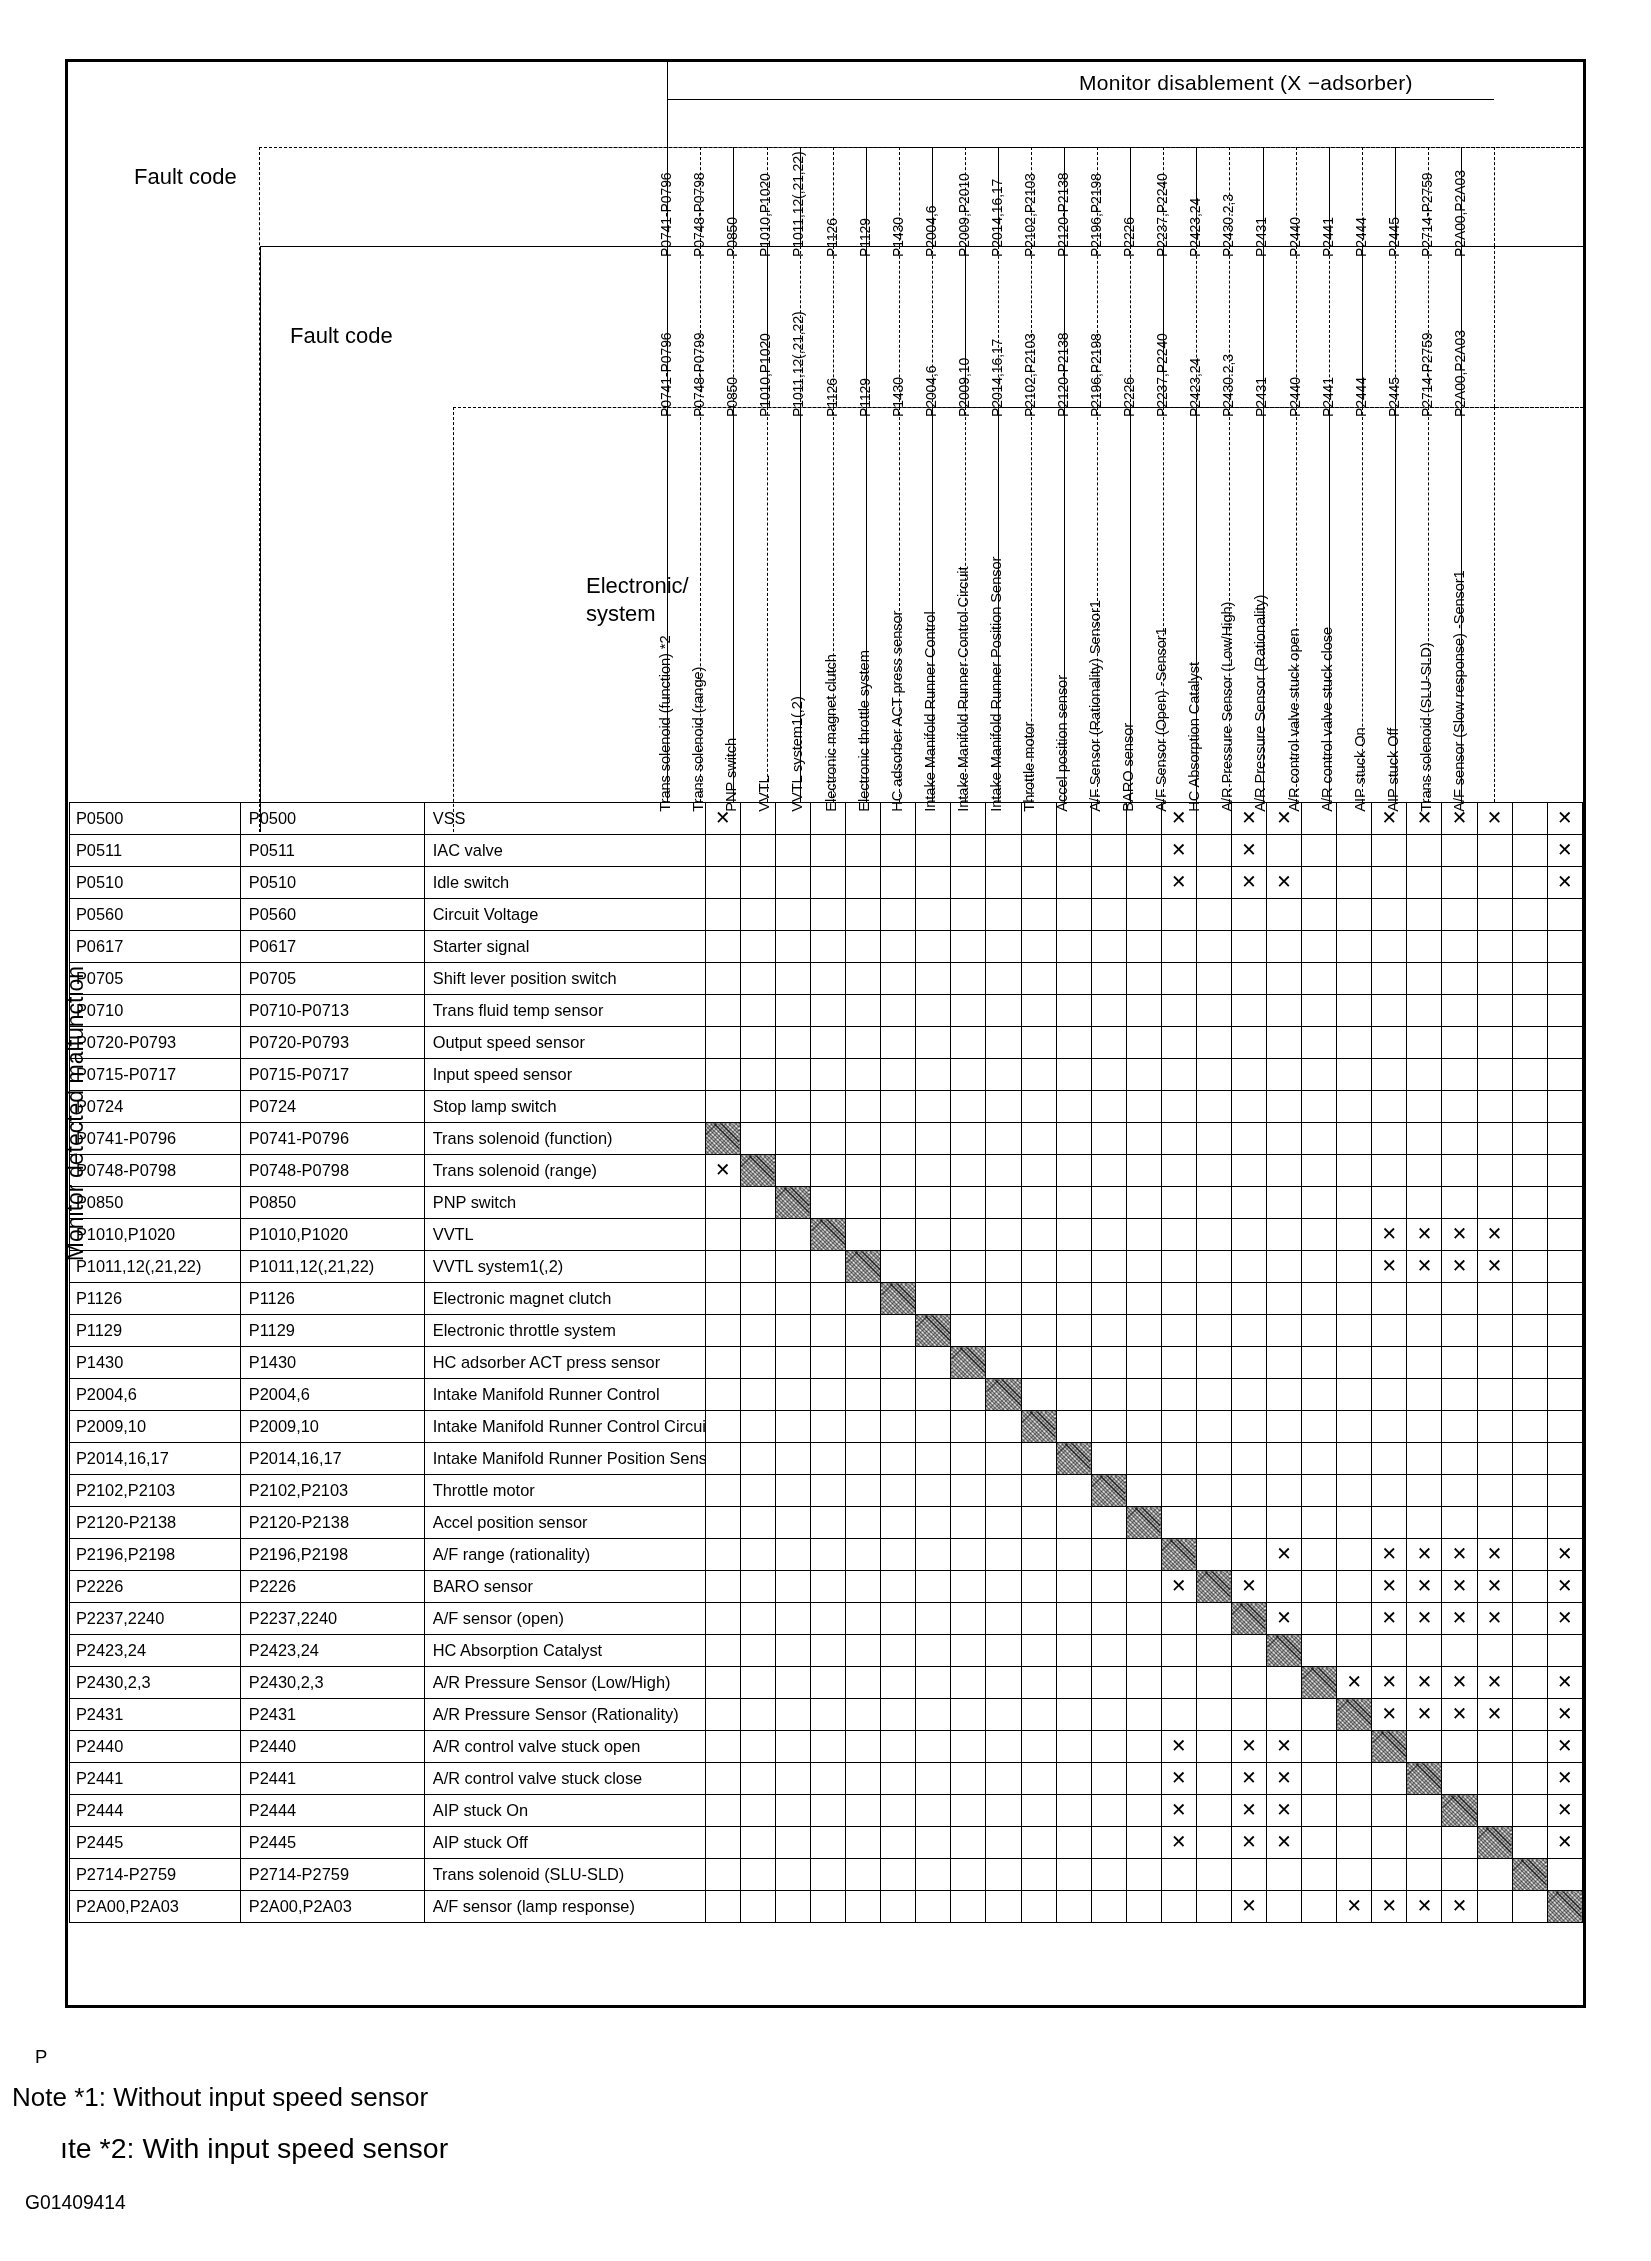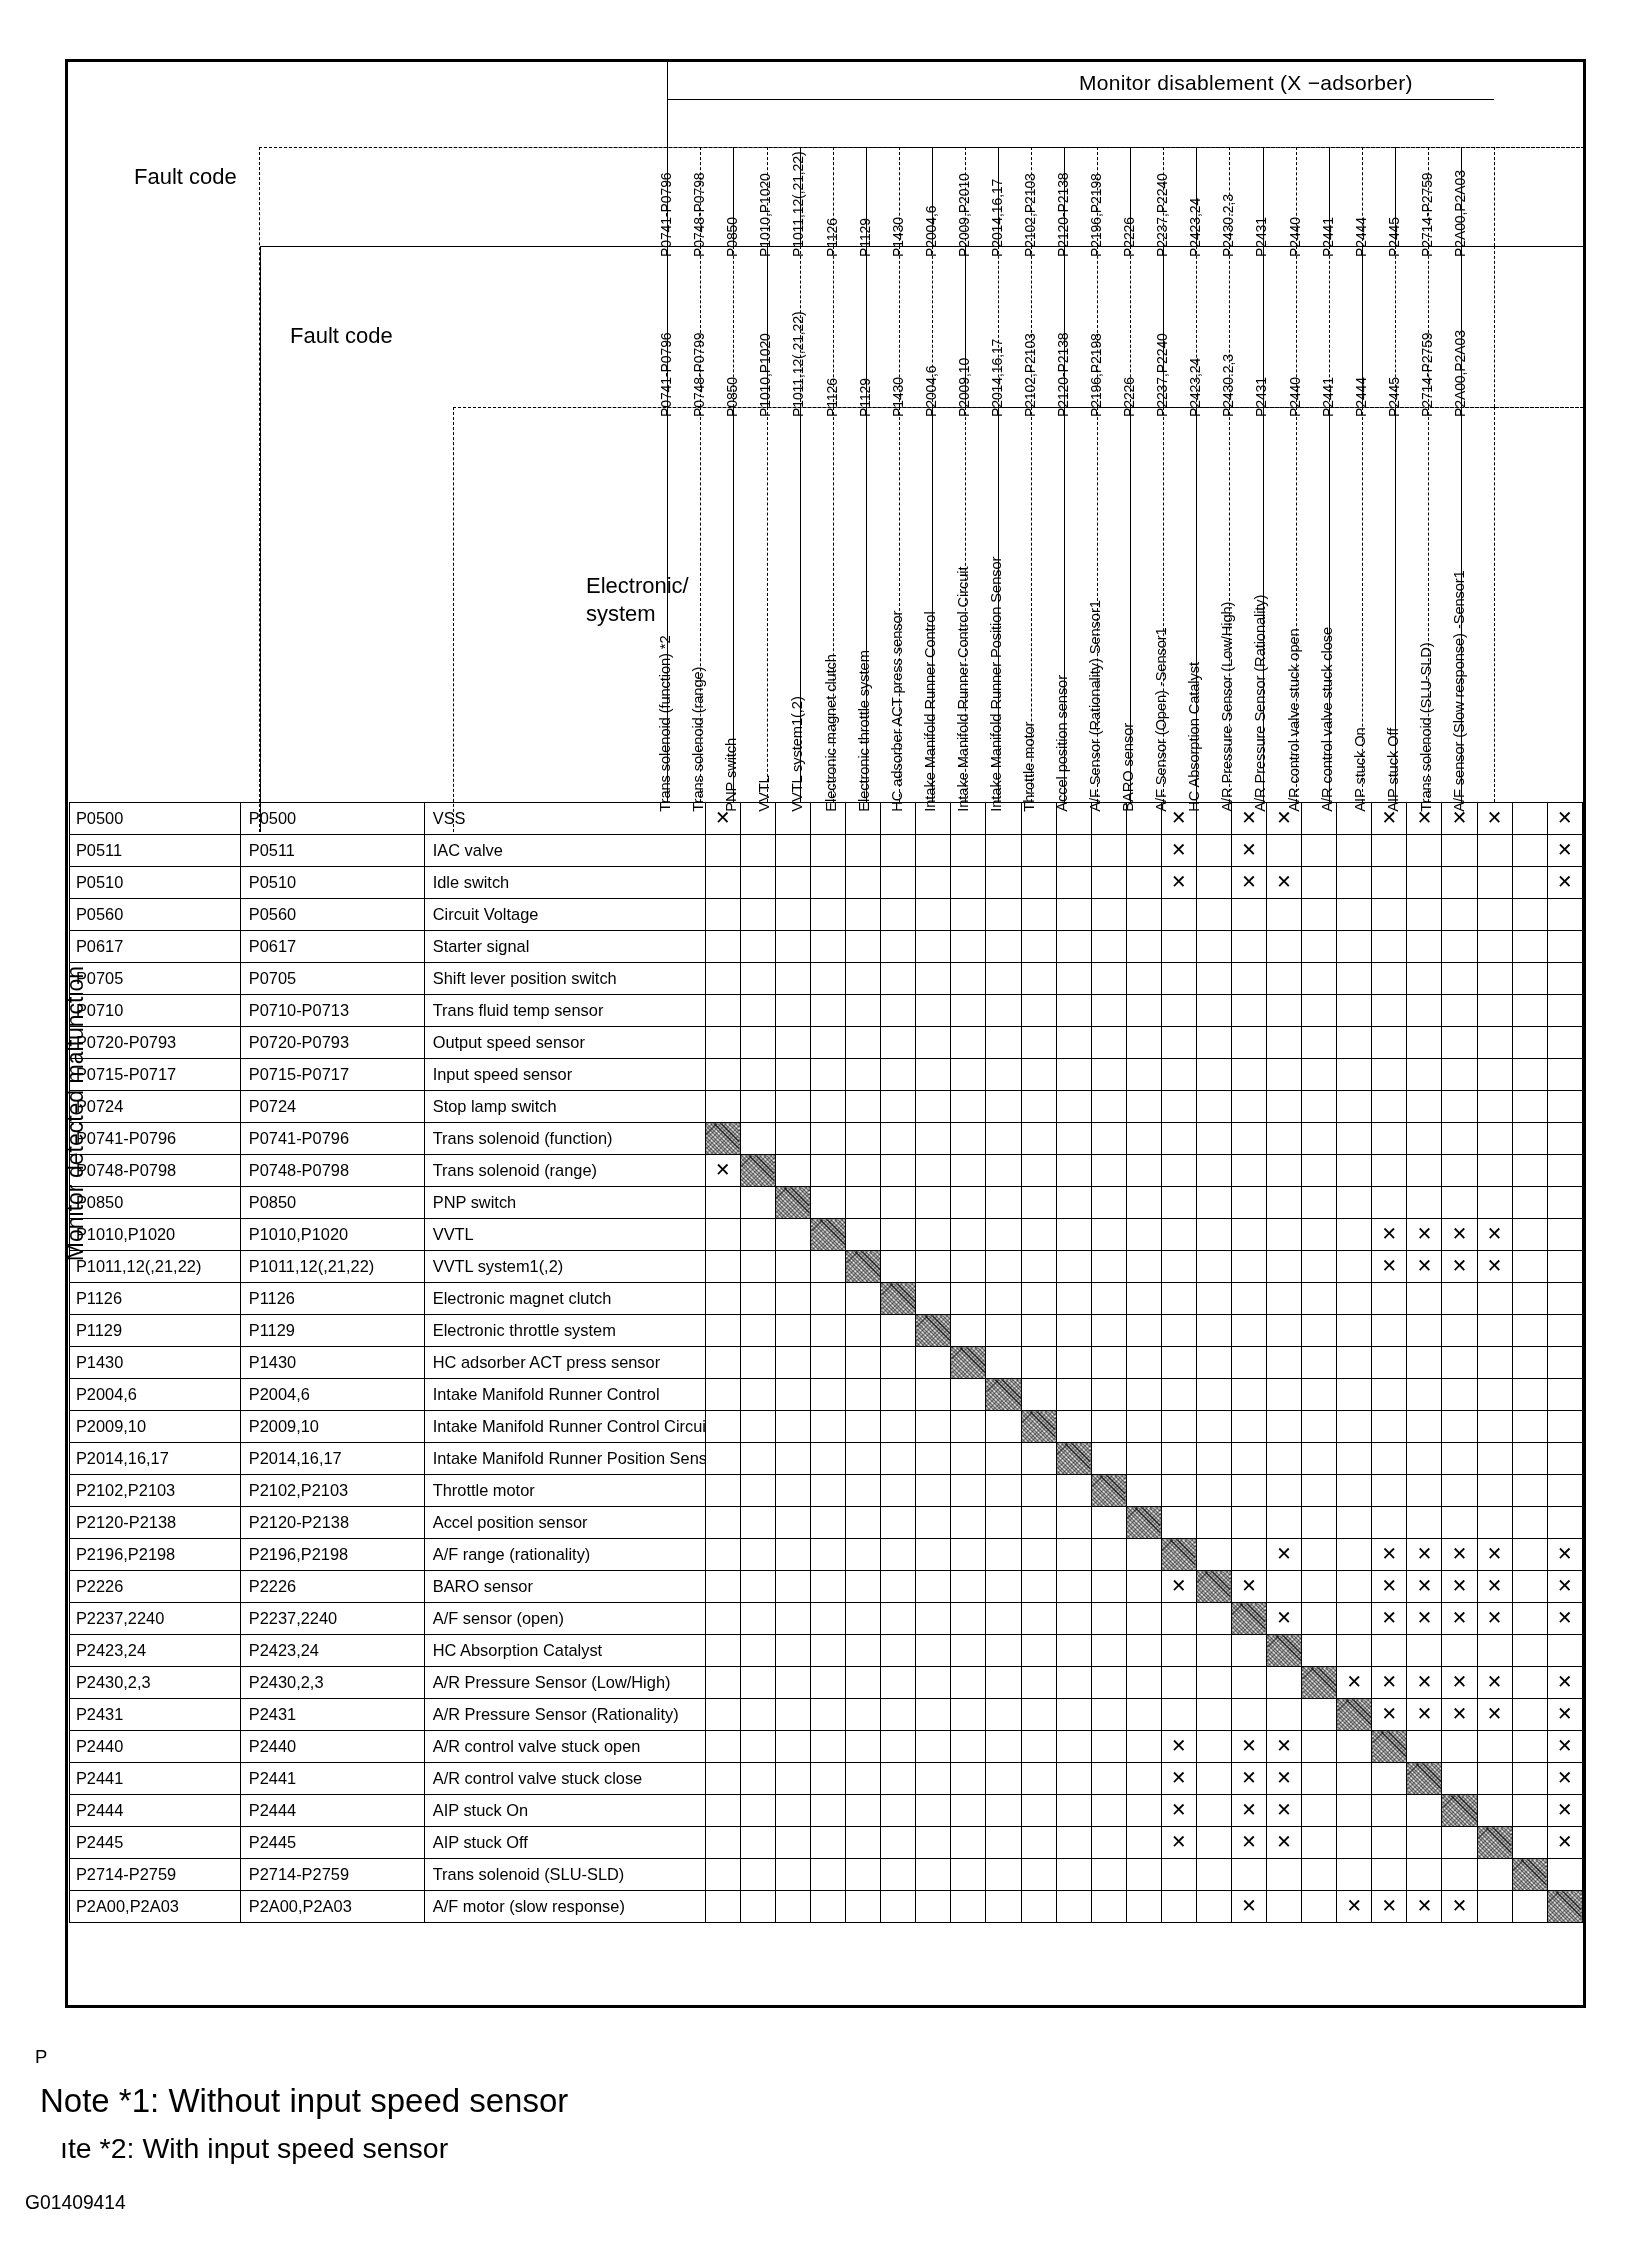"A/F motor (slow response)" td.c-comp { text: motor (slow -> sensor (lamp }
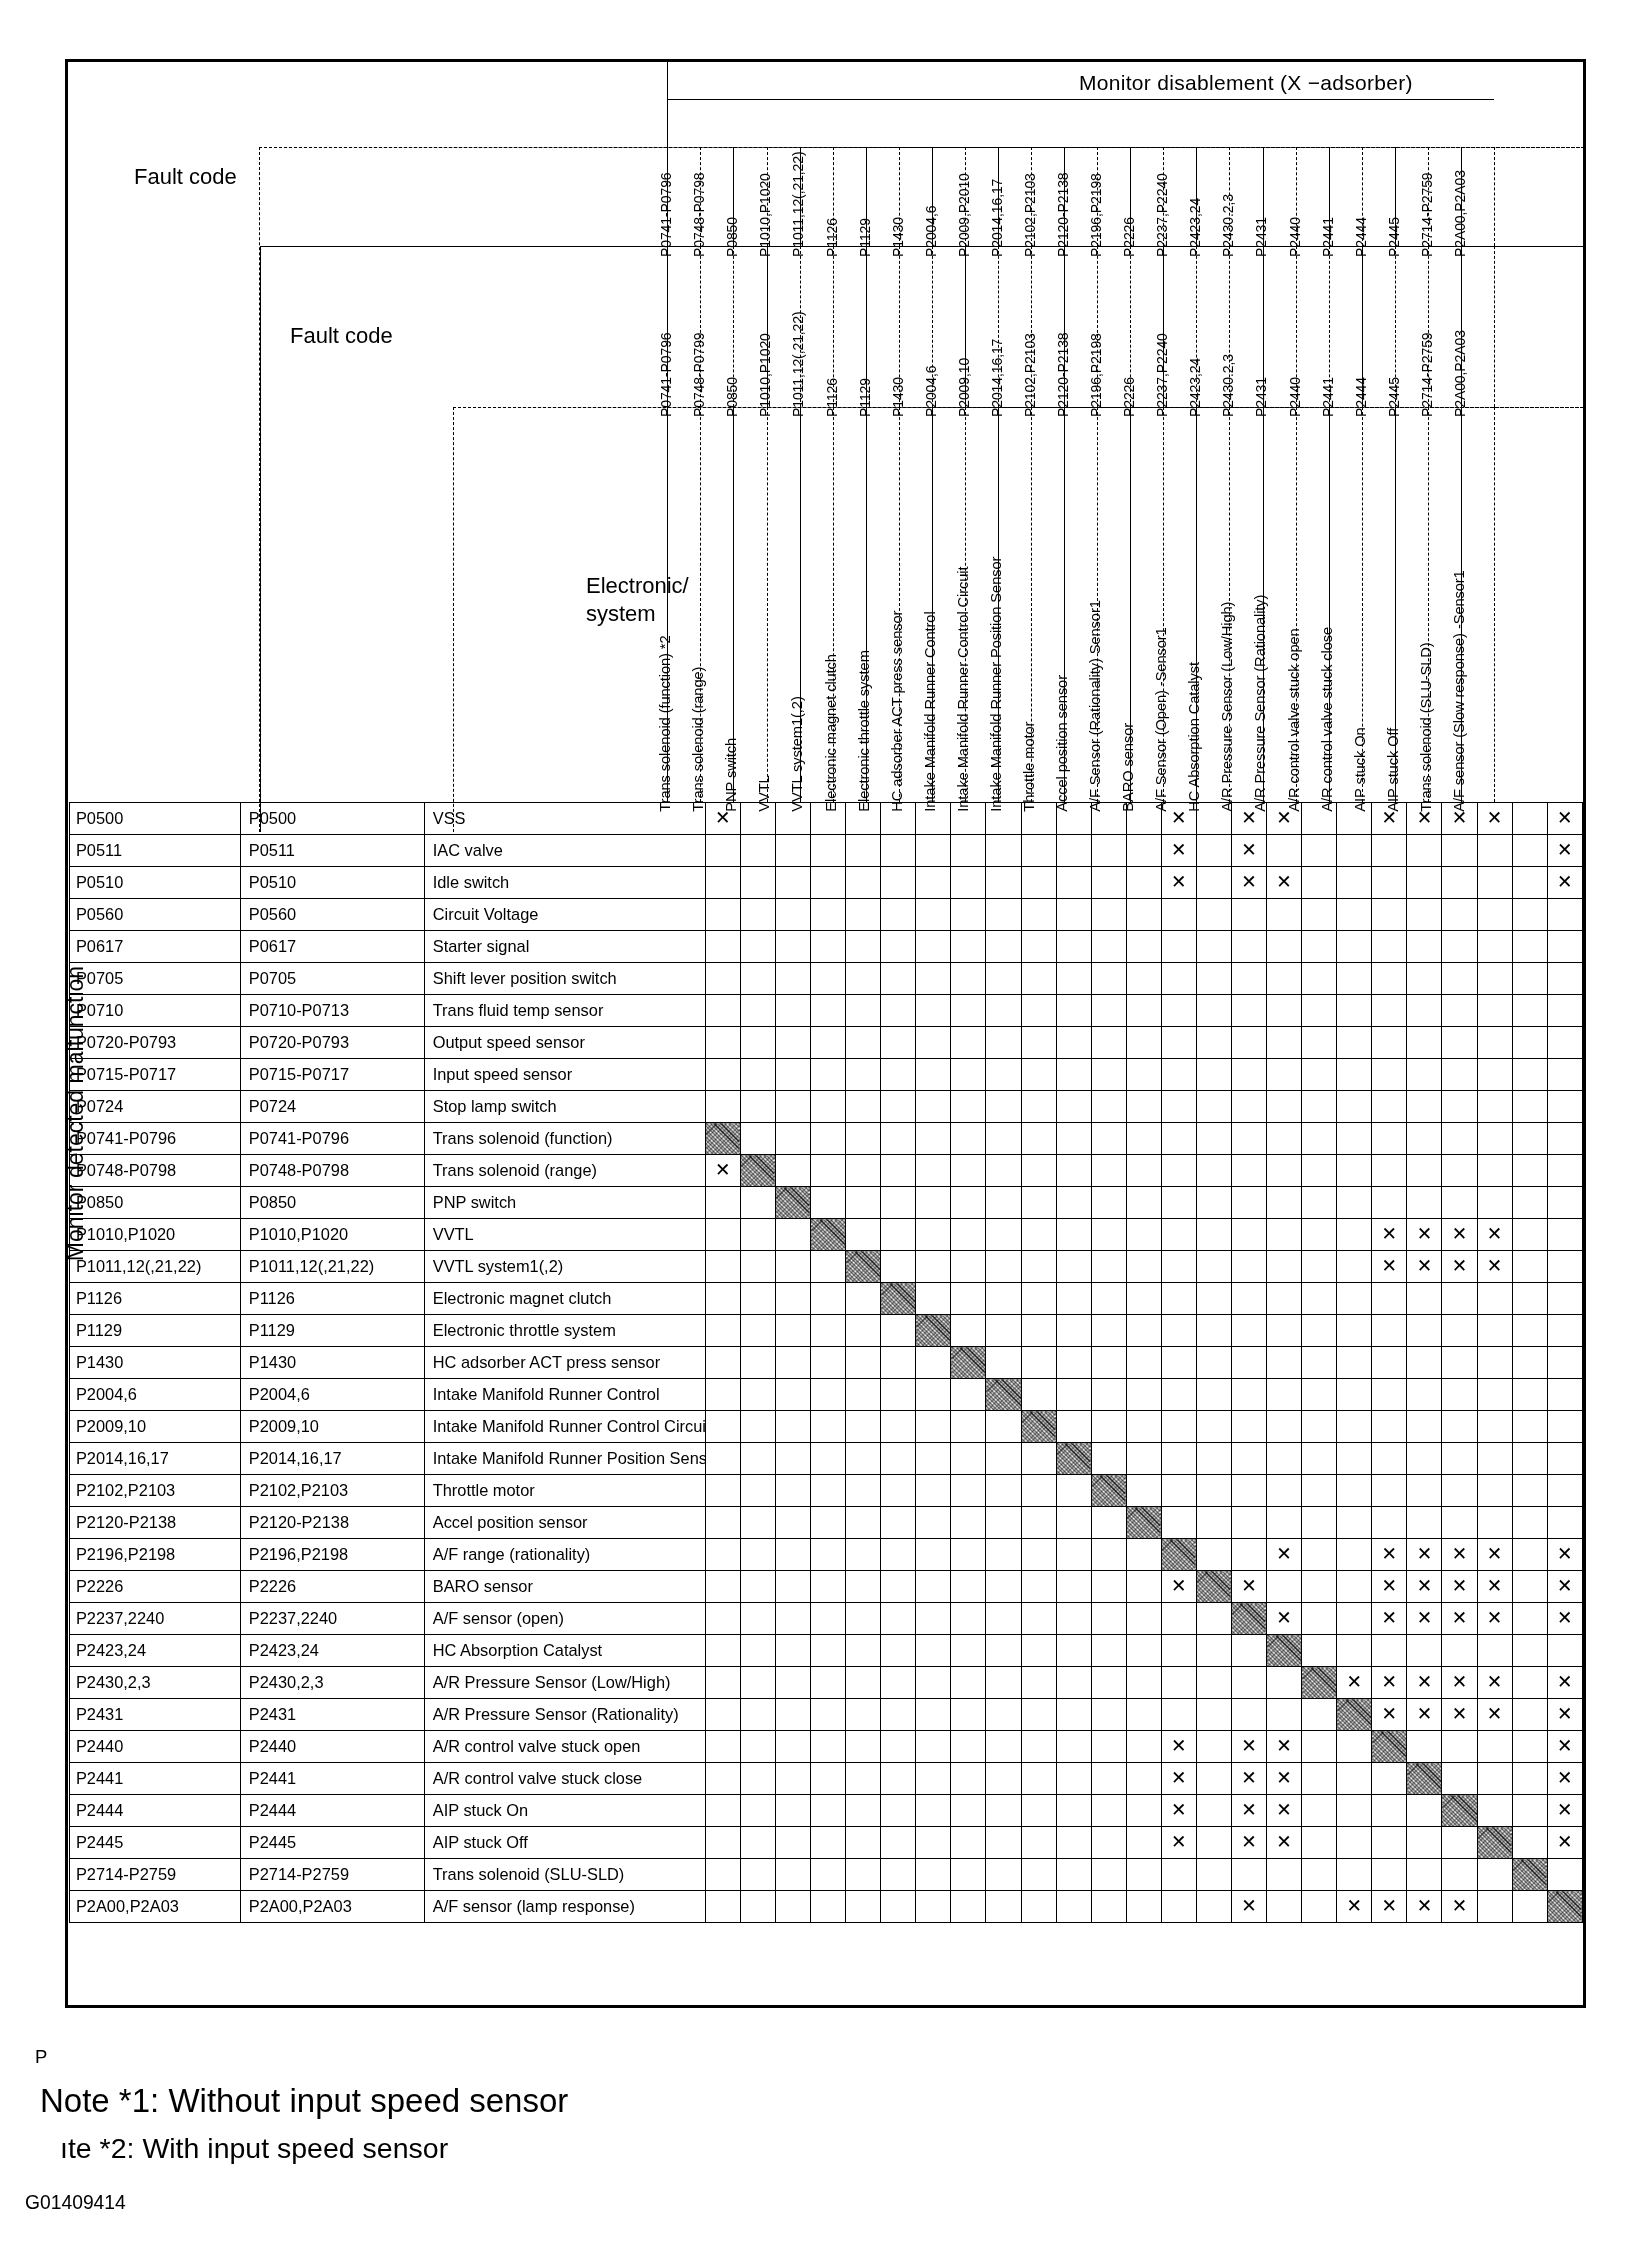"Note *1: Without input speed" .note1 { font-size: 33px -> 26px; left: 40px -> 12px }
